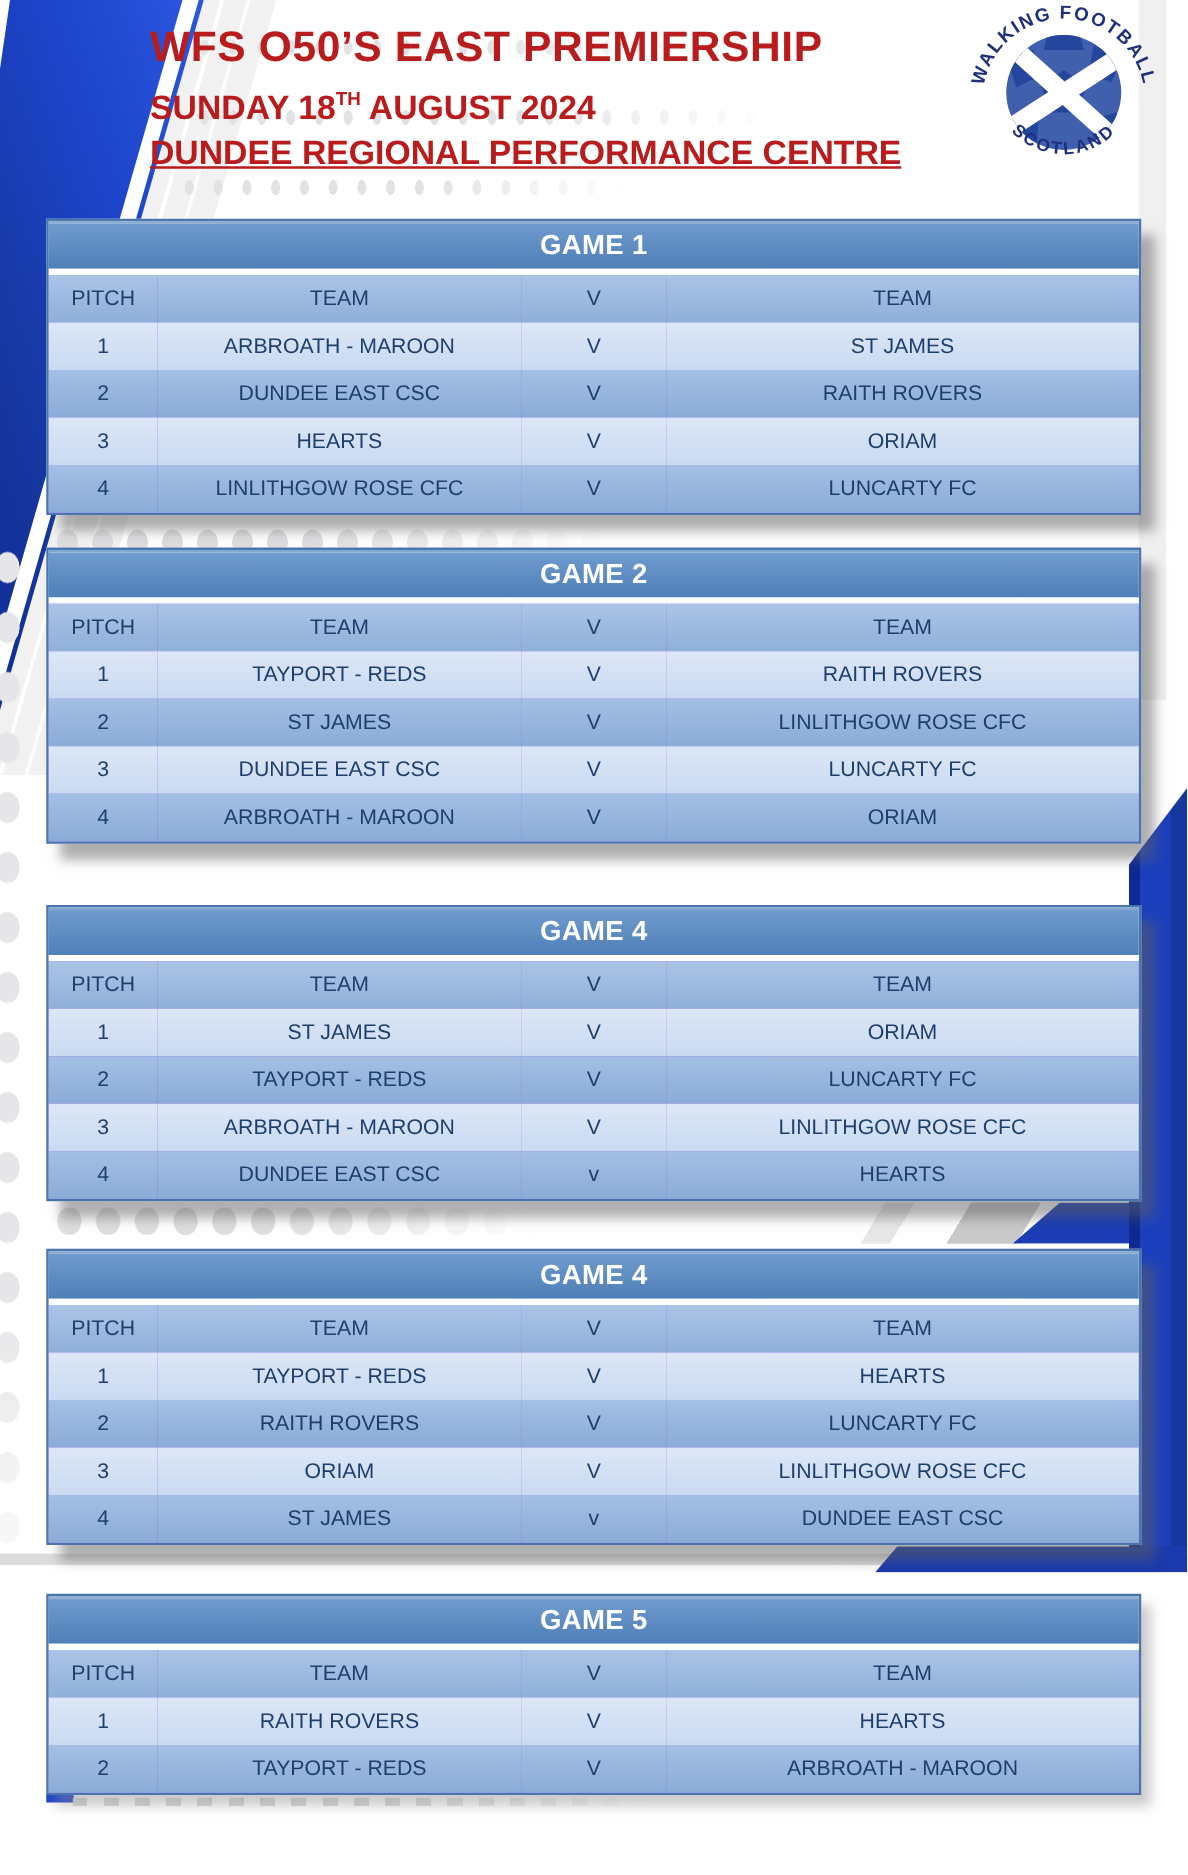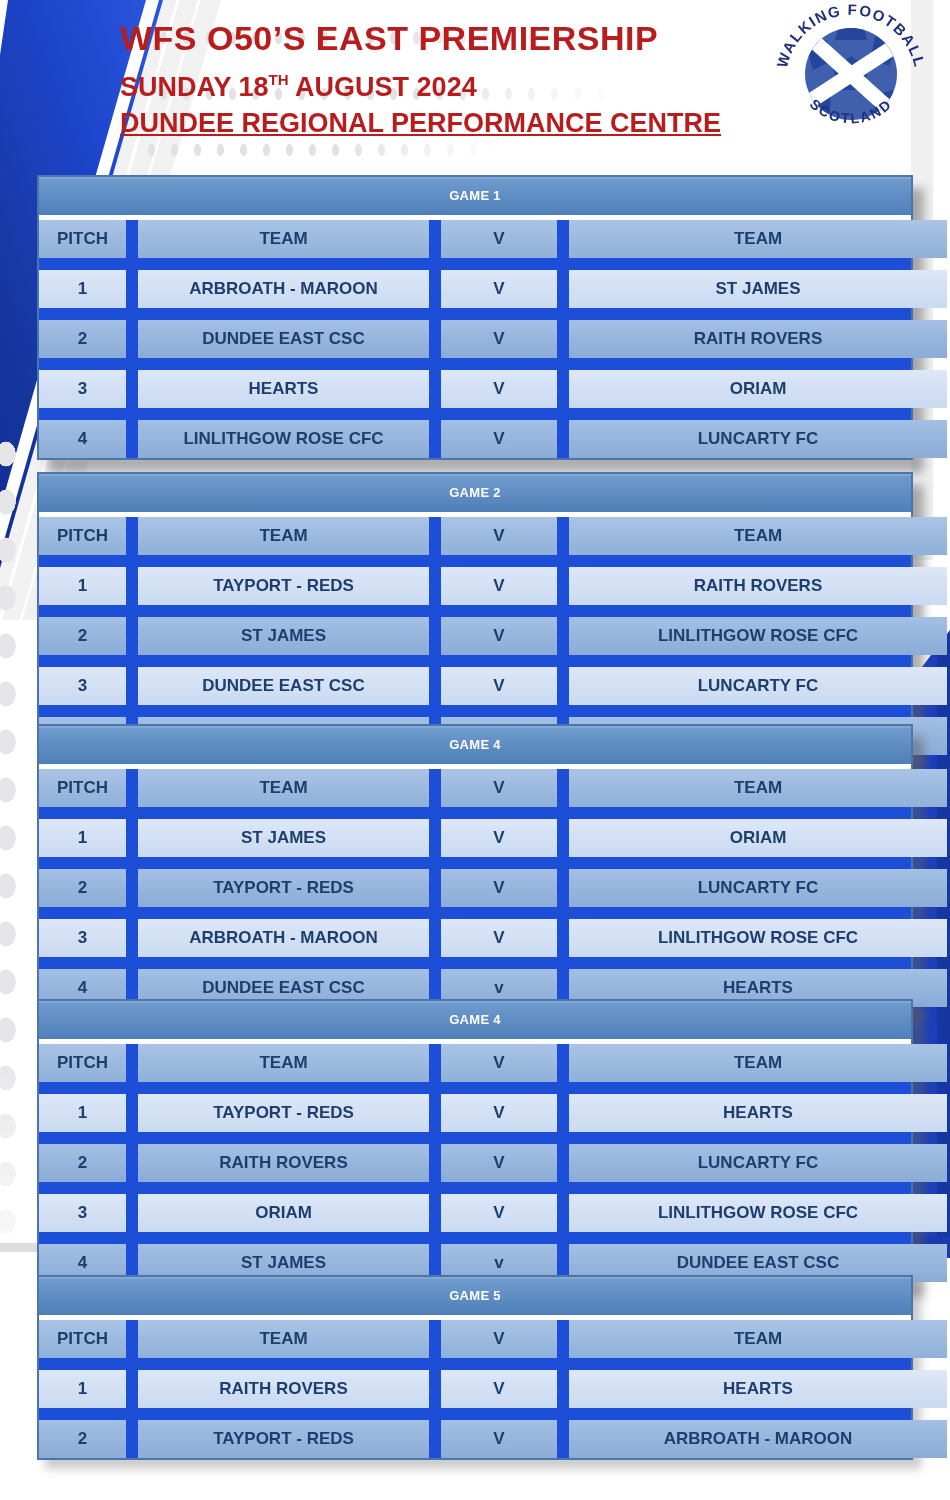"GAME 1" .g-title { font-size: 13px -> 22px }
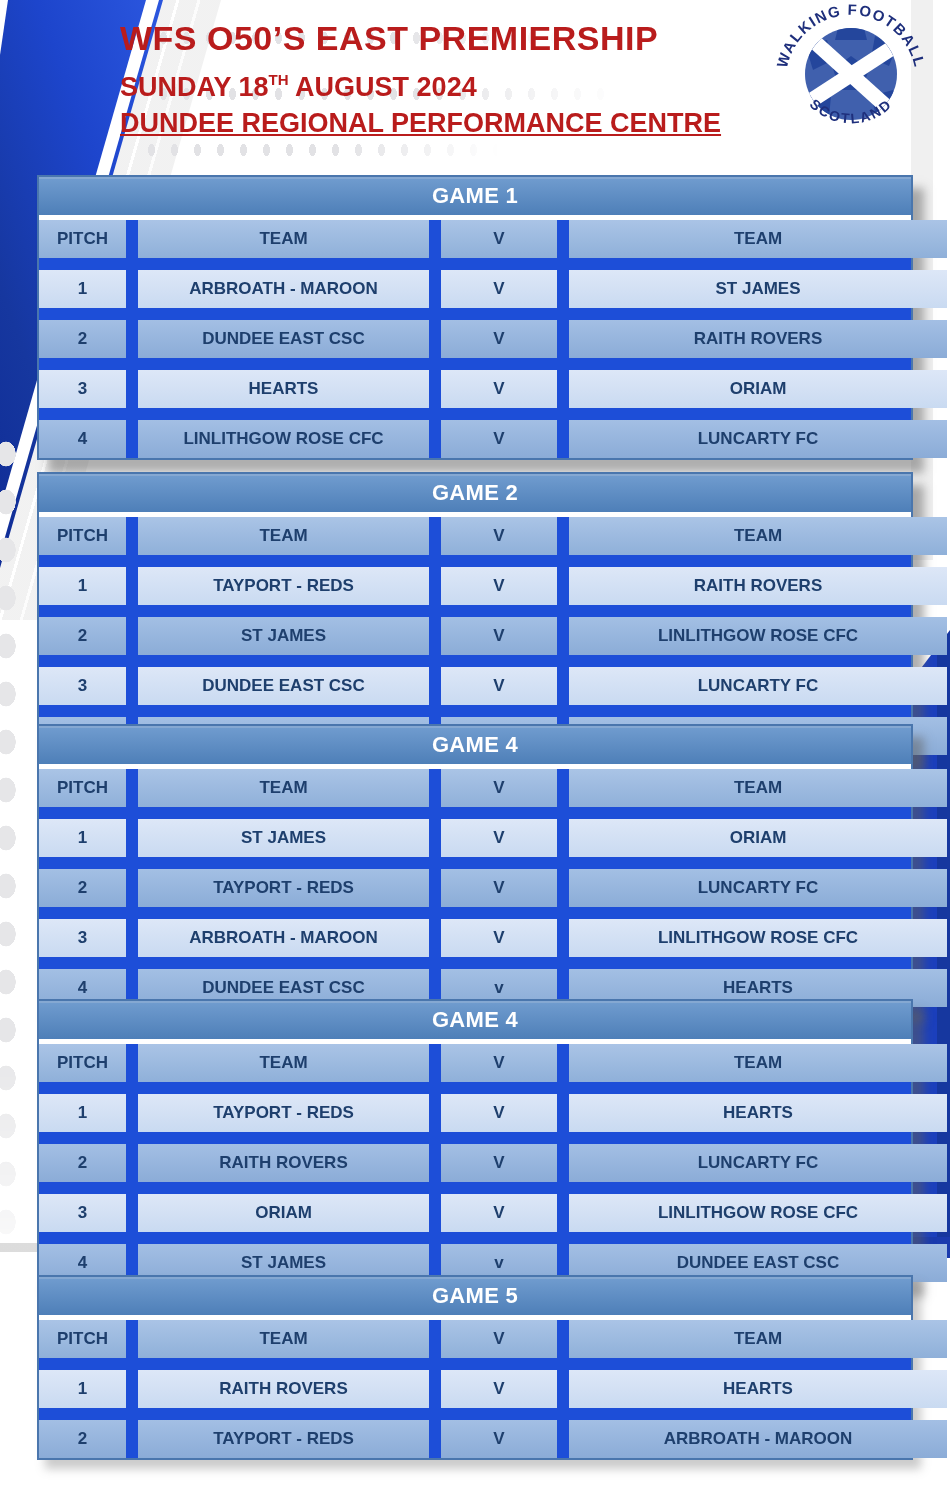"PITCH" .g-grid { background: #1d4ed8 -> #8b5cf6; font-weight: bold -> none; gap: 12px -> 0 }
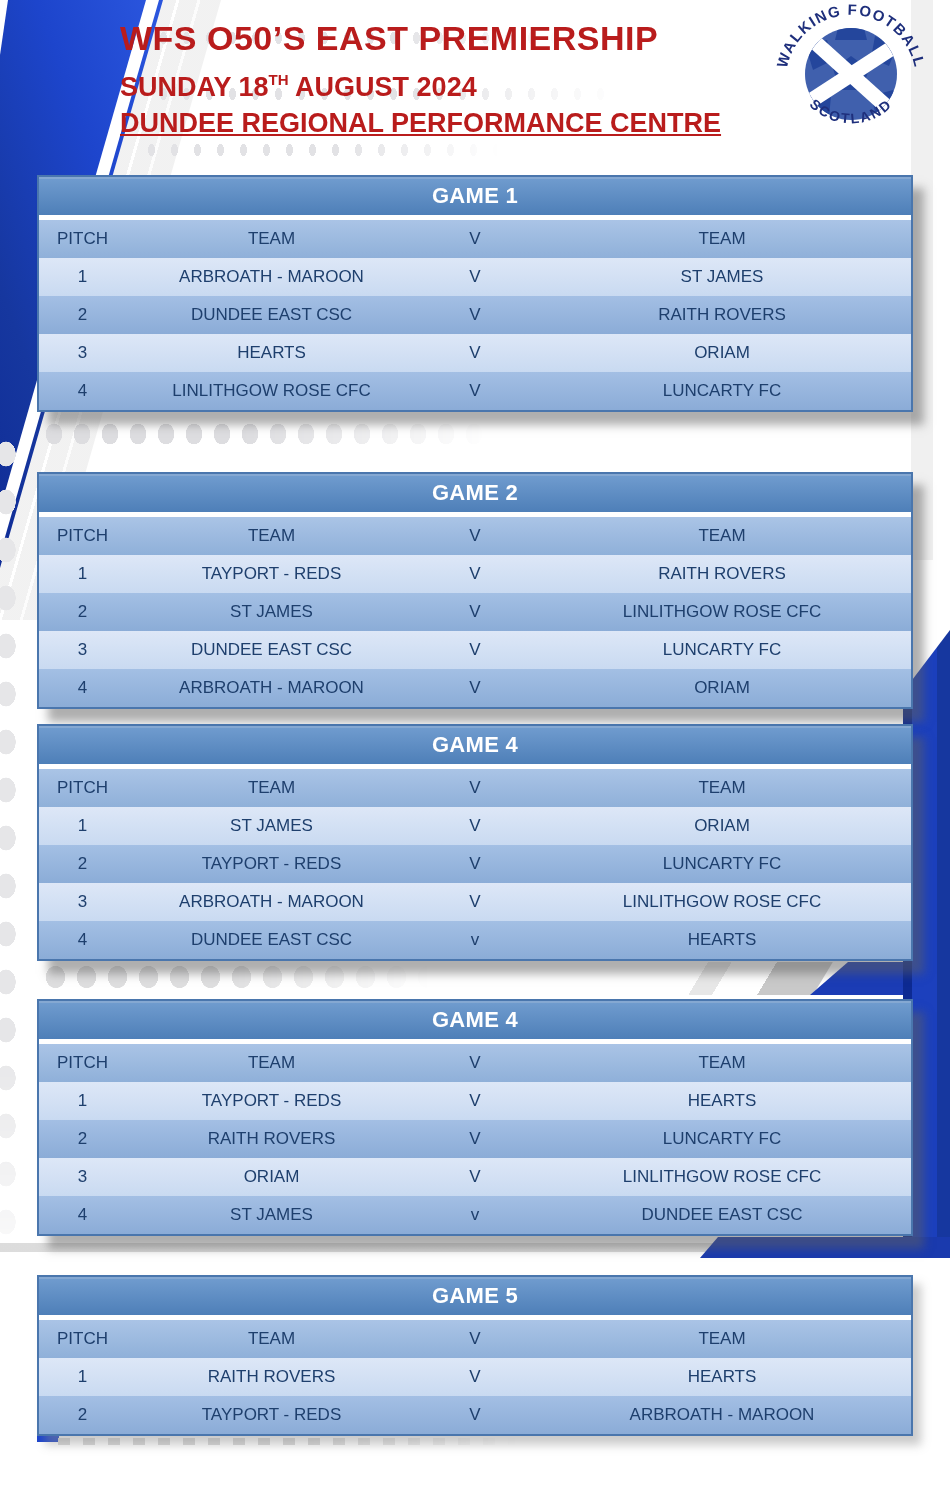"GAME 2" .g2 { top: 472px -> 438px }
